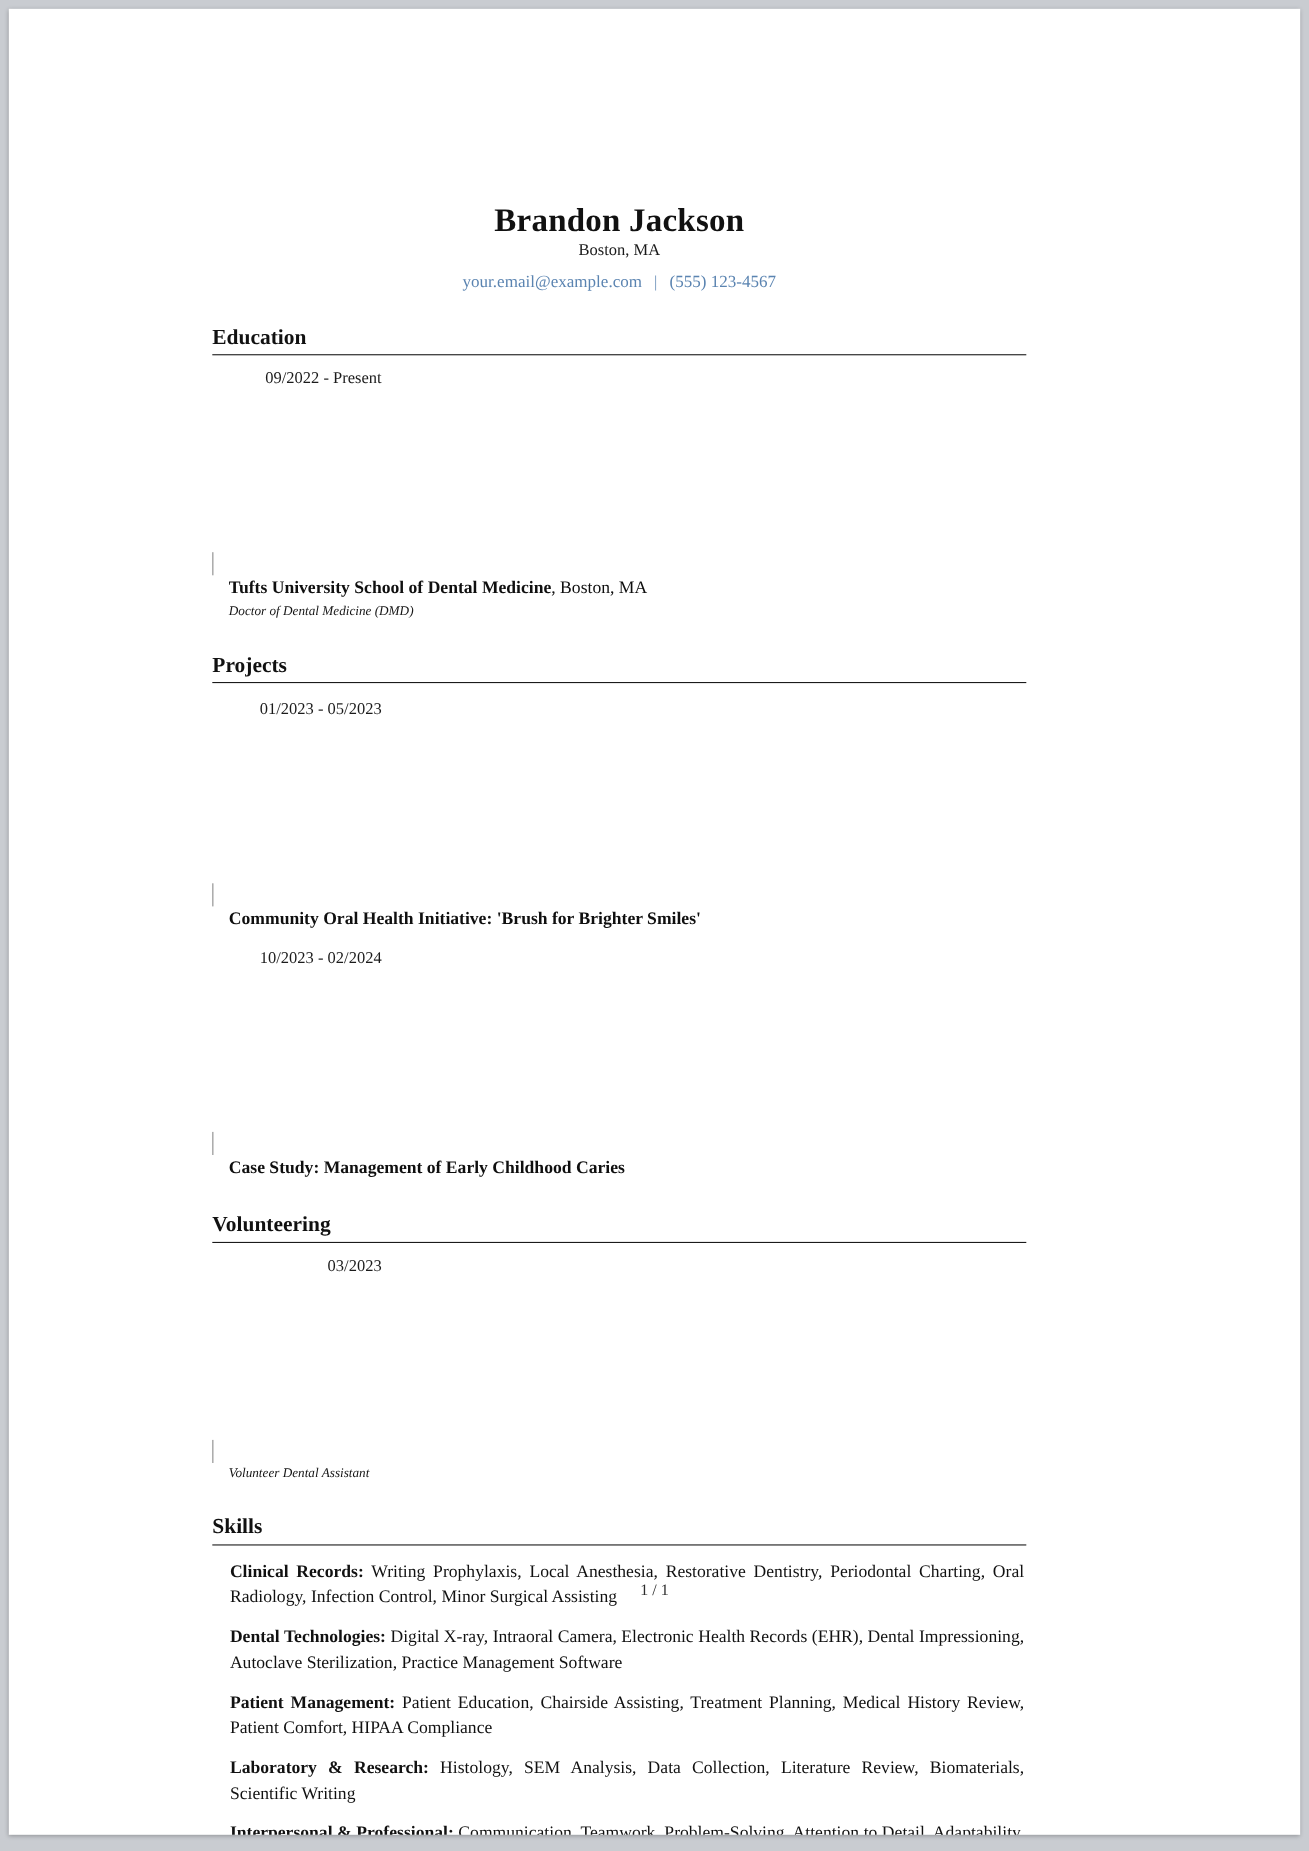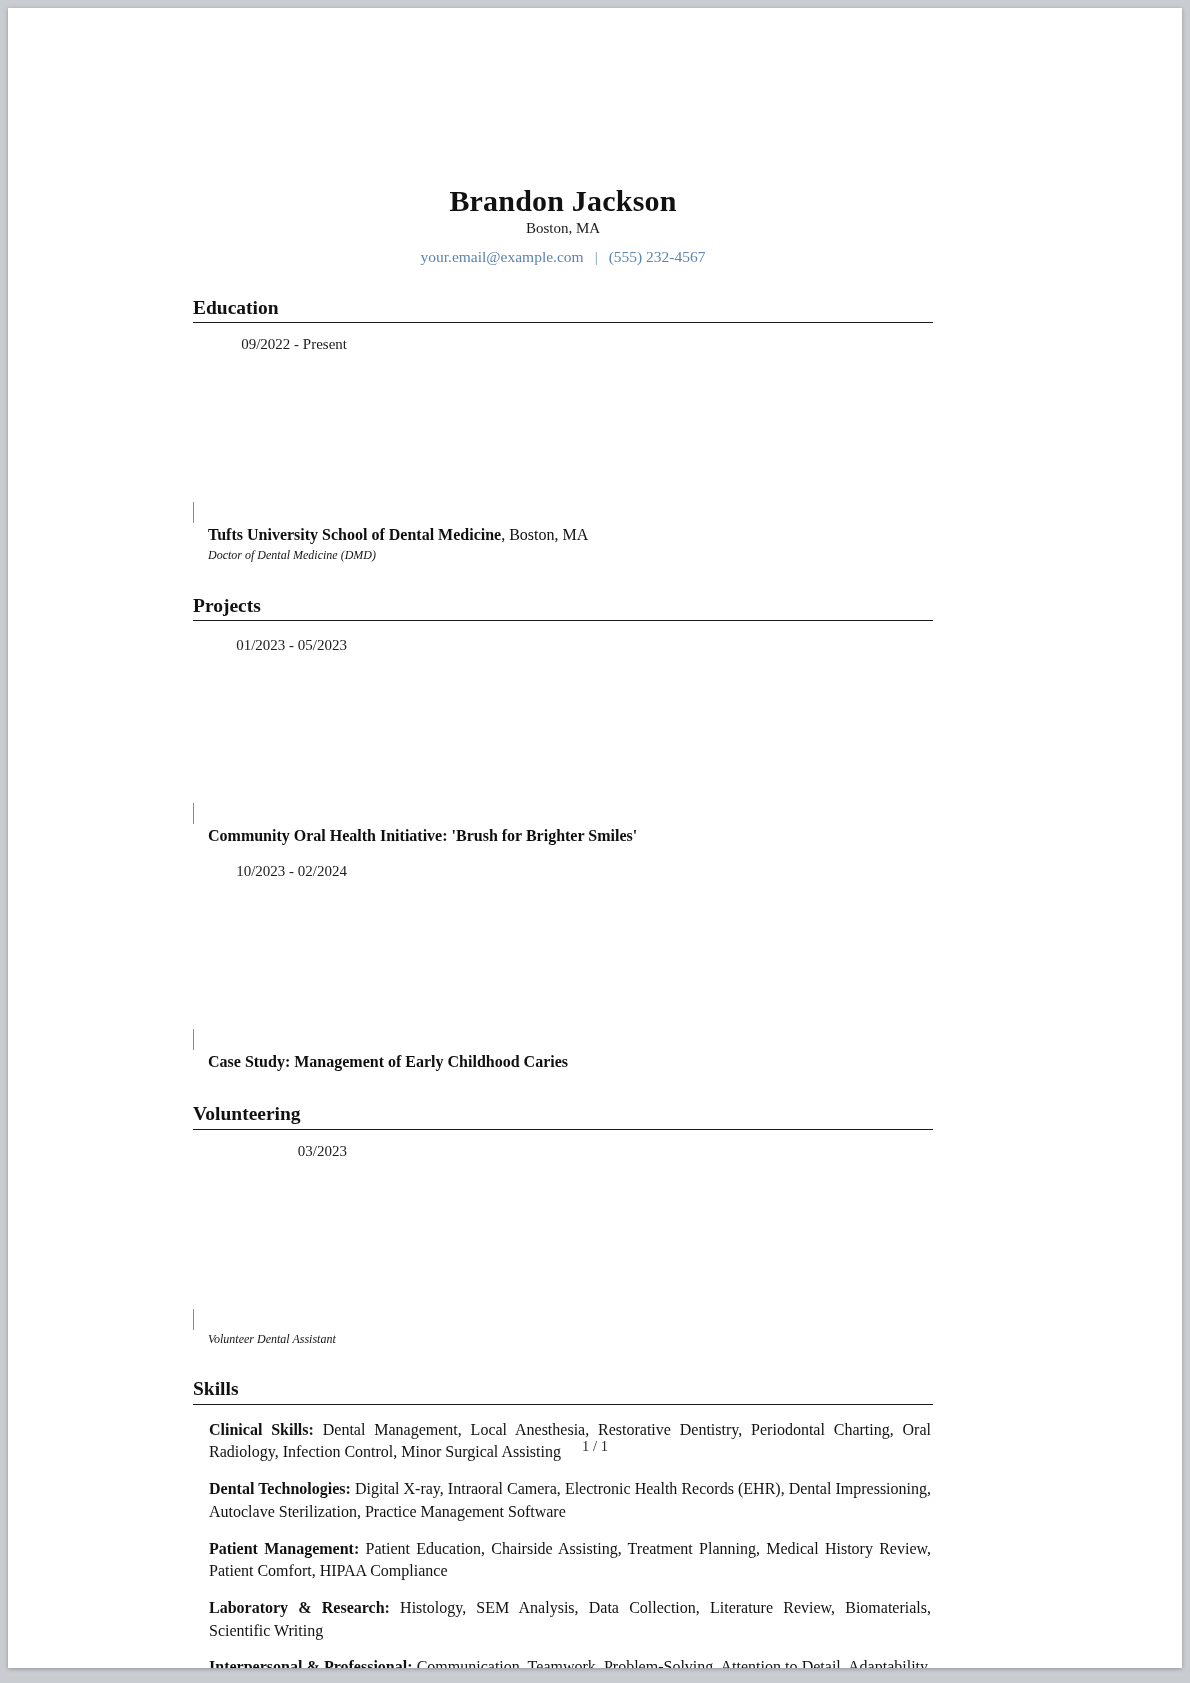"(555) 232-4567" a.contact-link { text: 232-4567 -> 123-4567 }
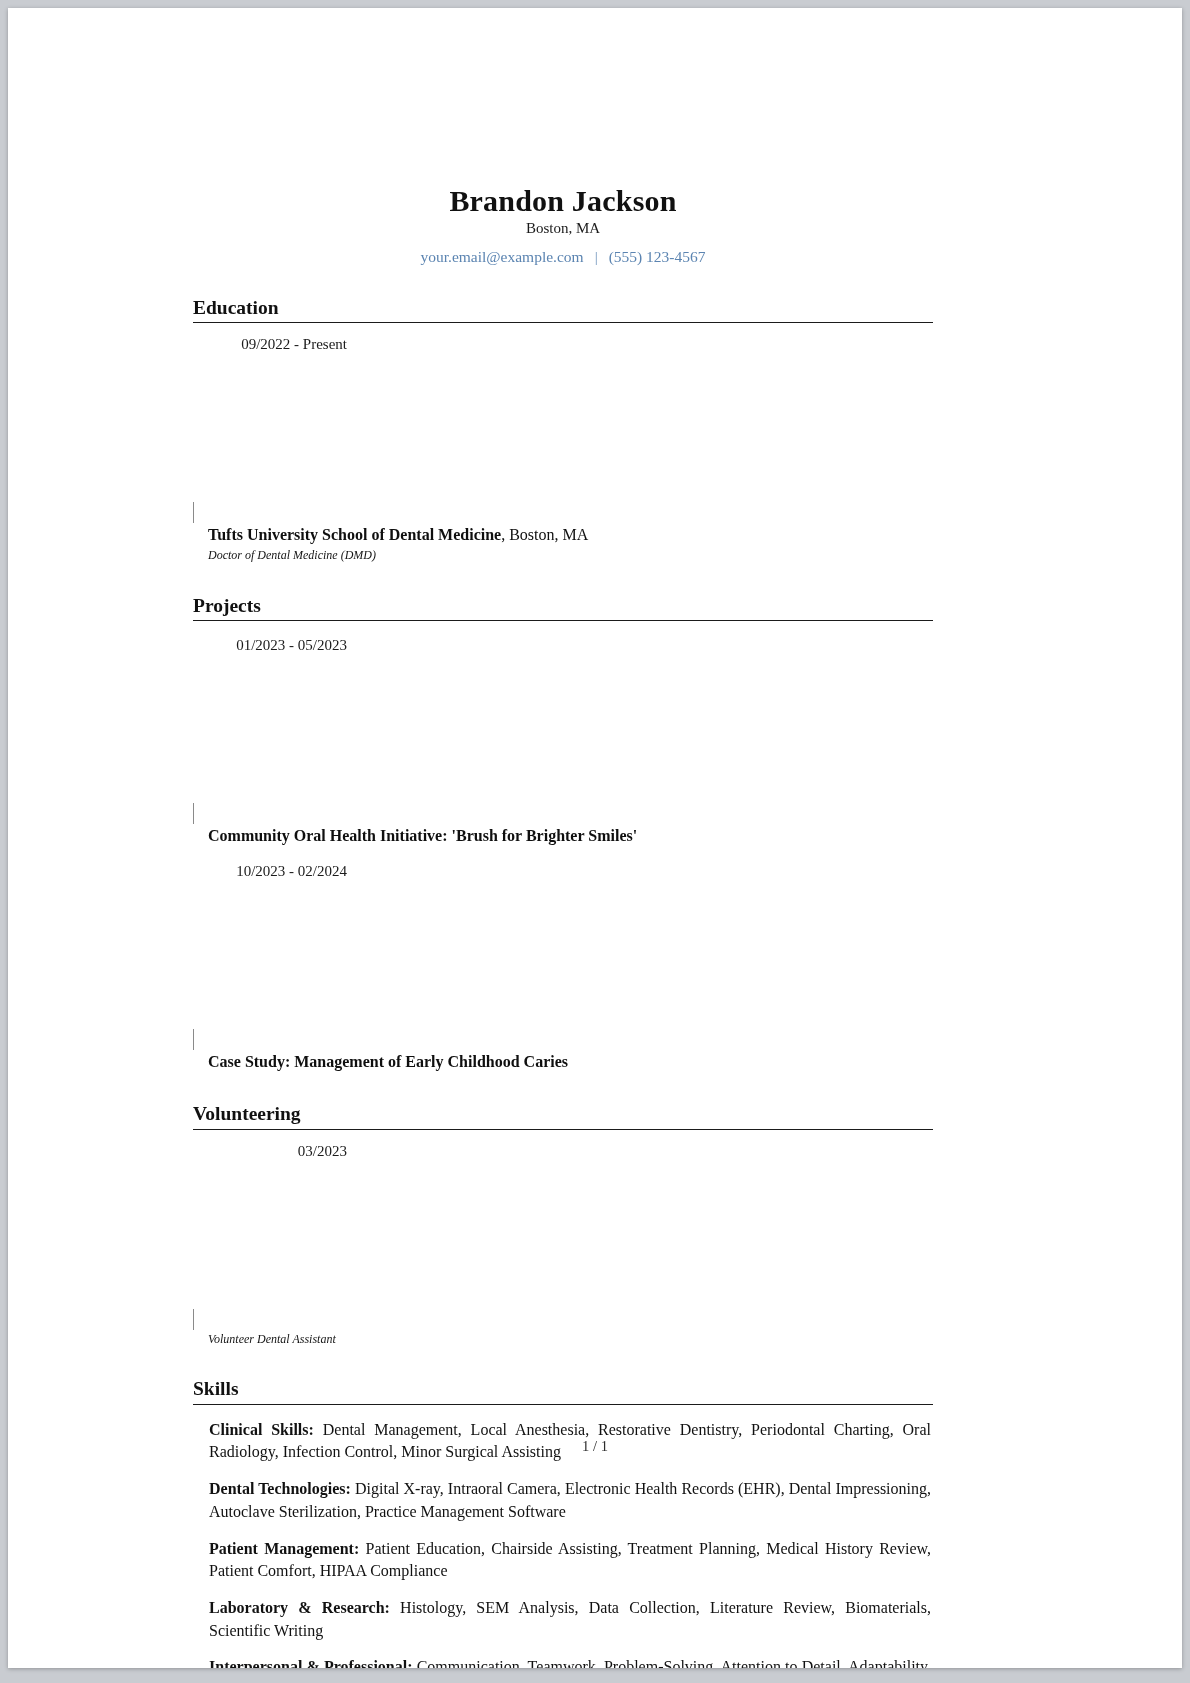"Clinical Skills:" span.skill-cat { text: Skills -> Records }
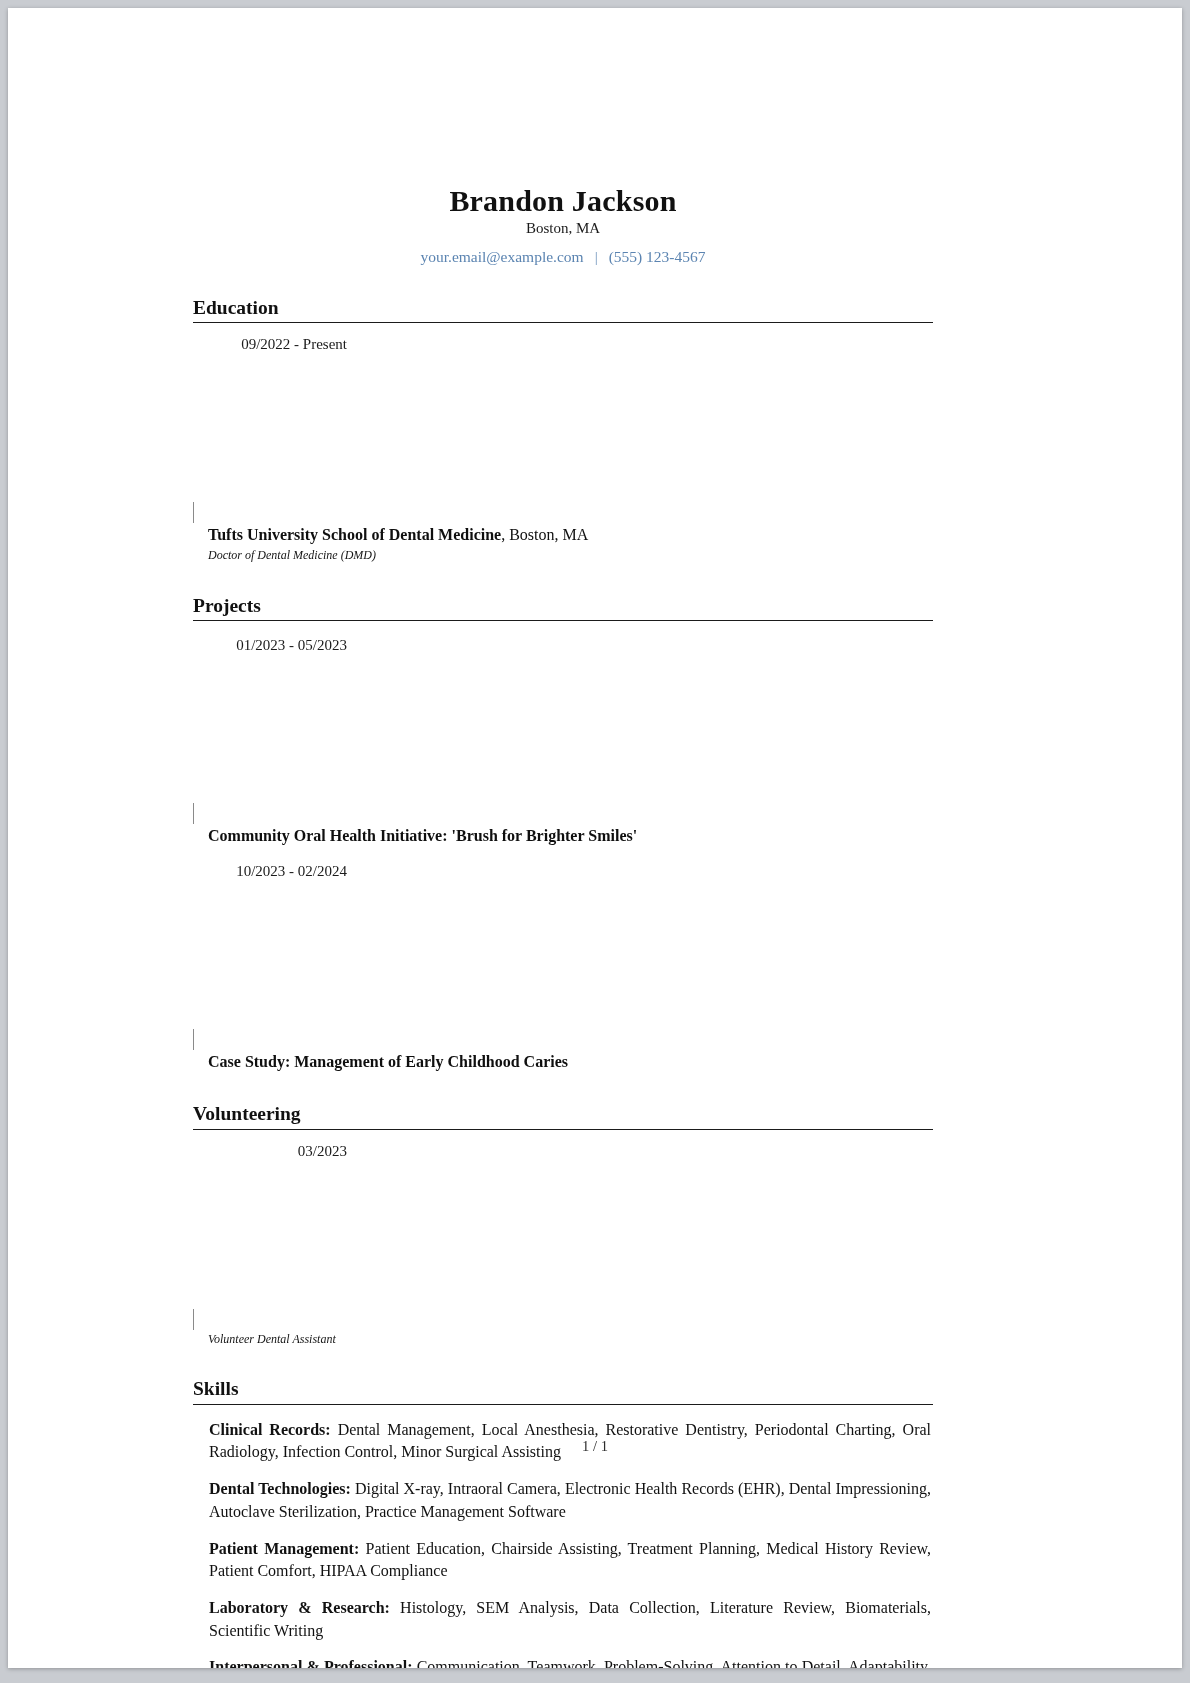"Dental Management, Local Anesthesia," span { text: Dental Management -> Writing Prophylaxis }
